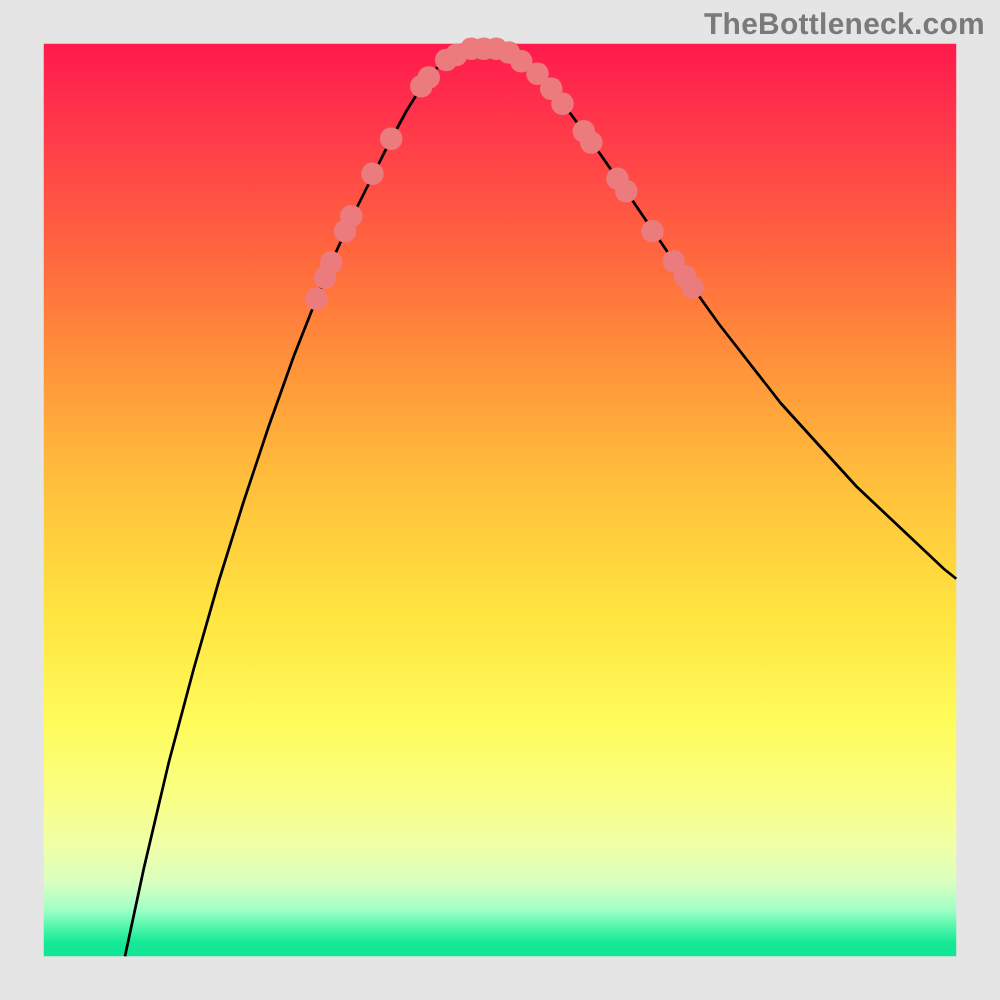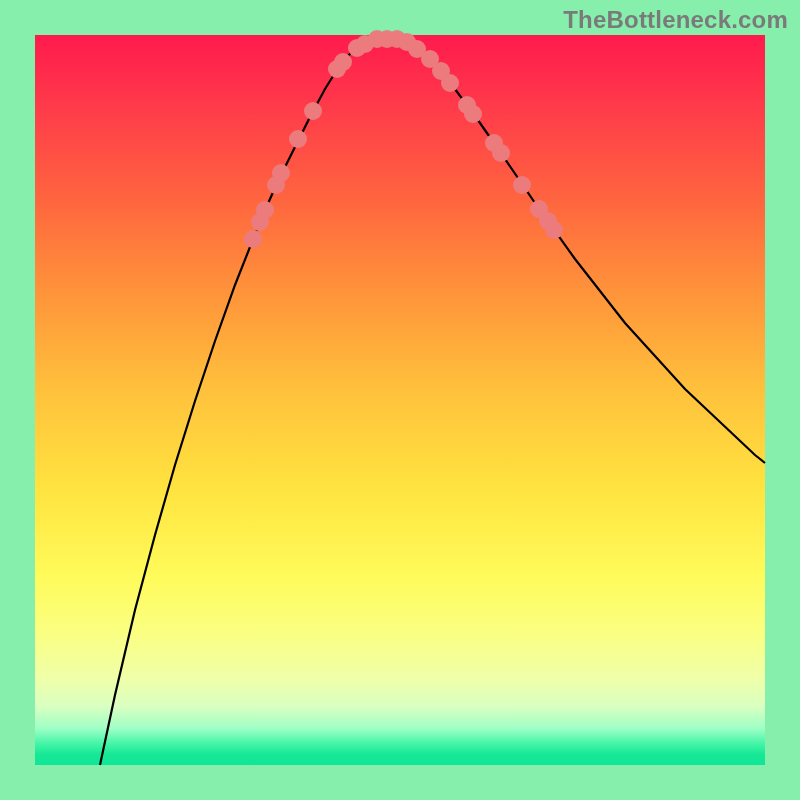"TheBottleneck.com" .frame { background: #86efac -> #e5e5e5 }
